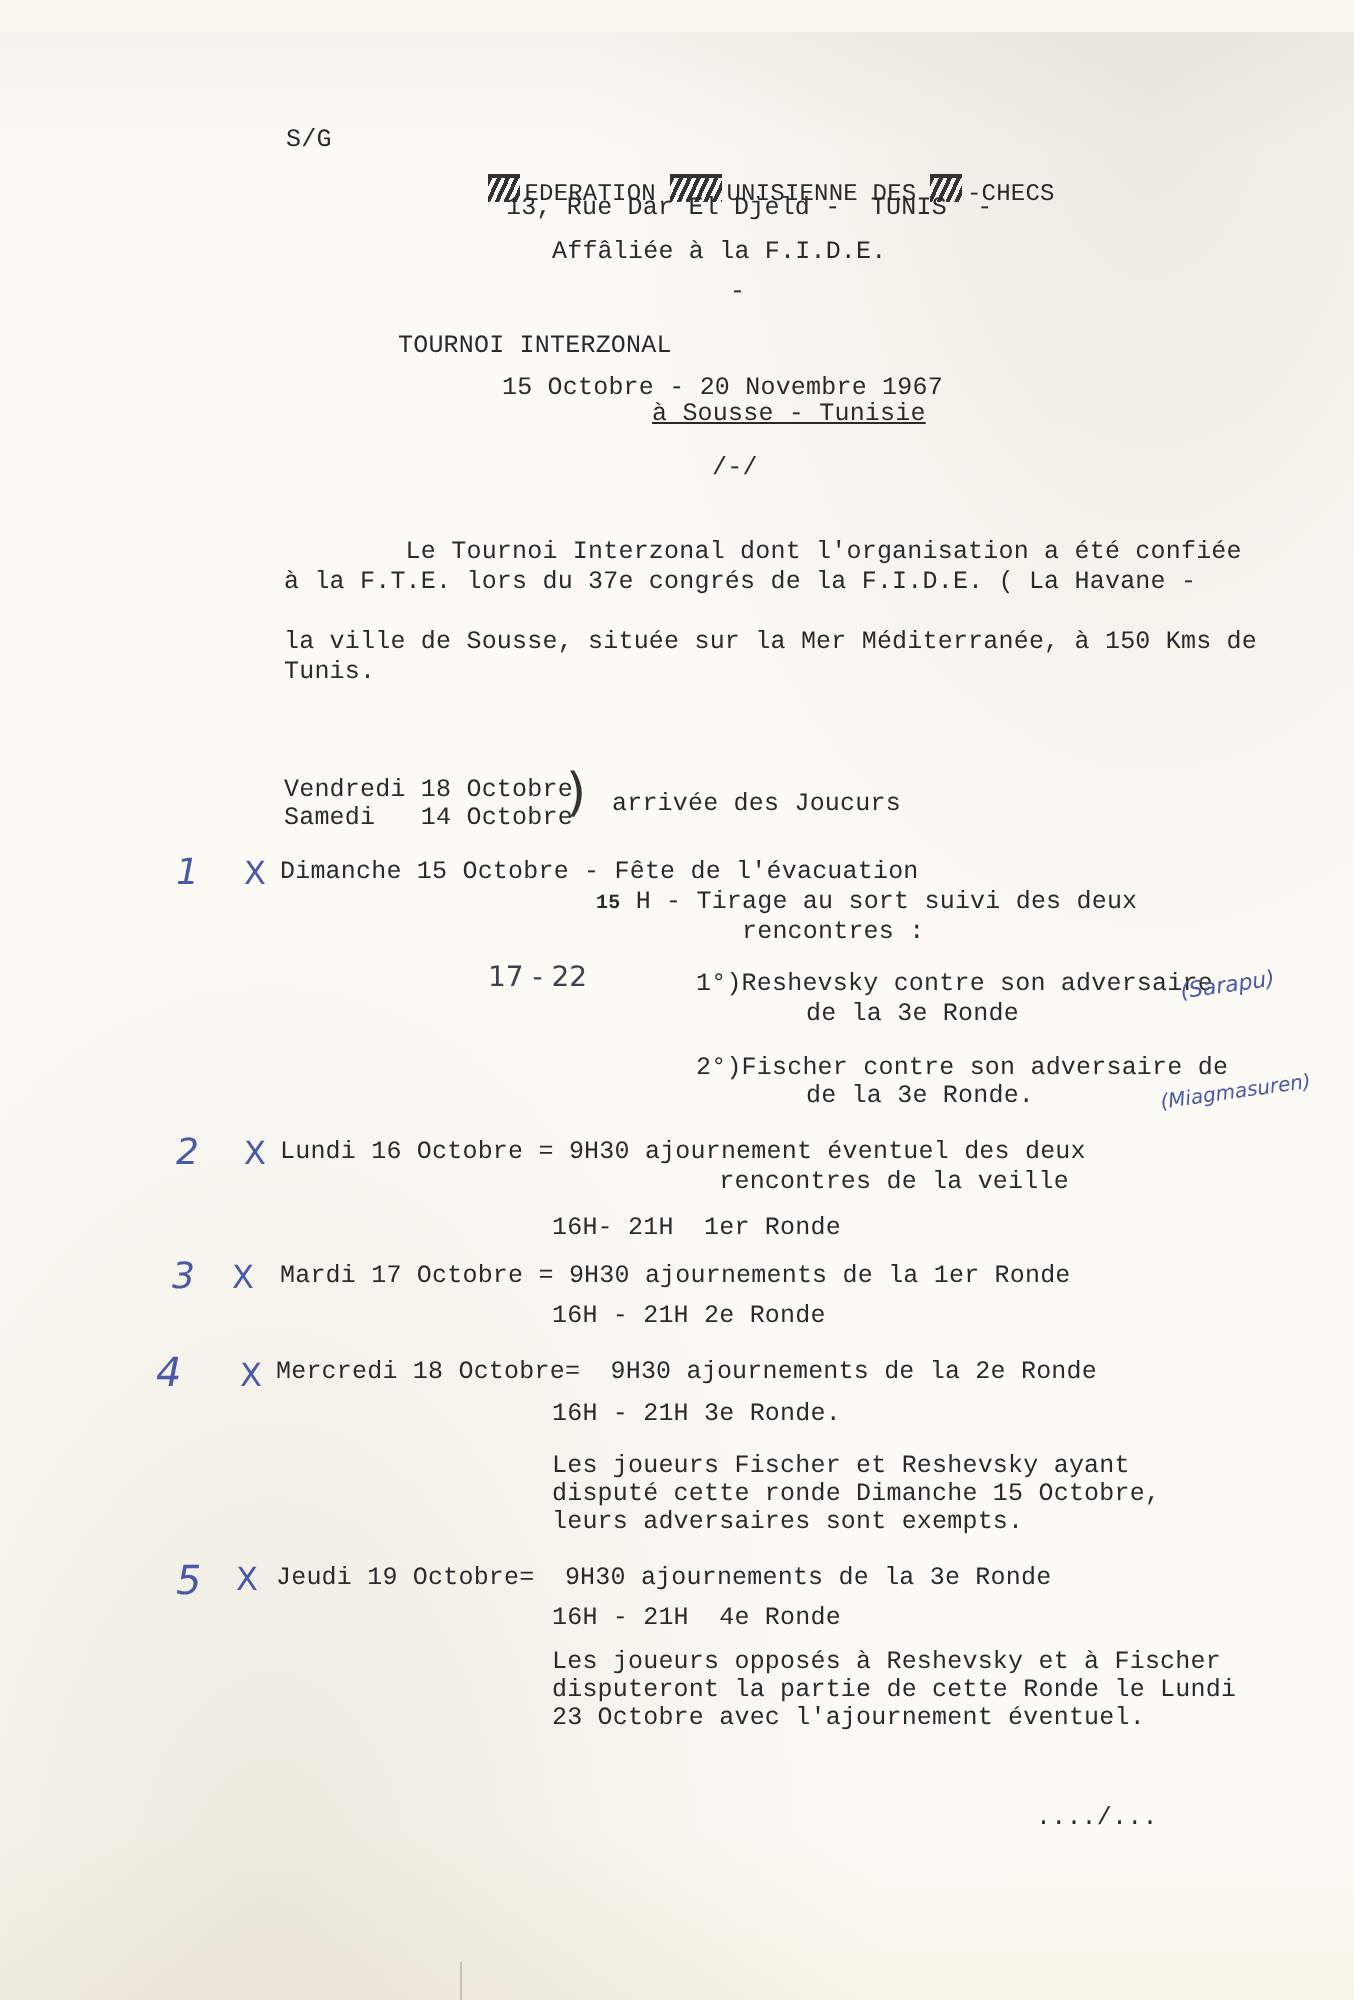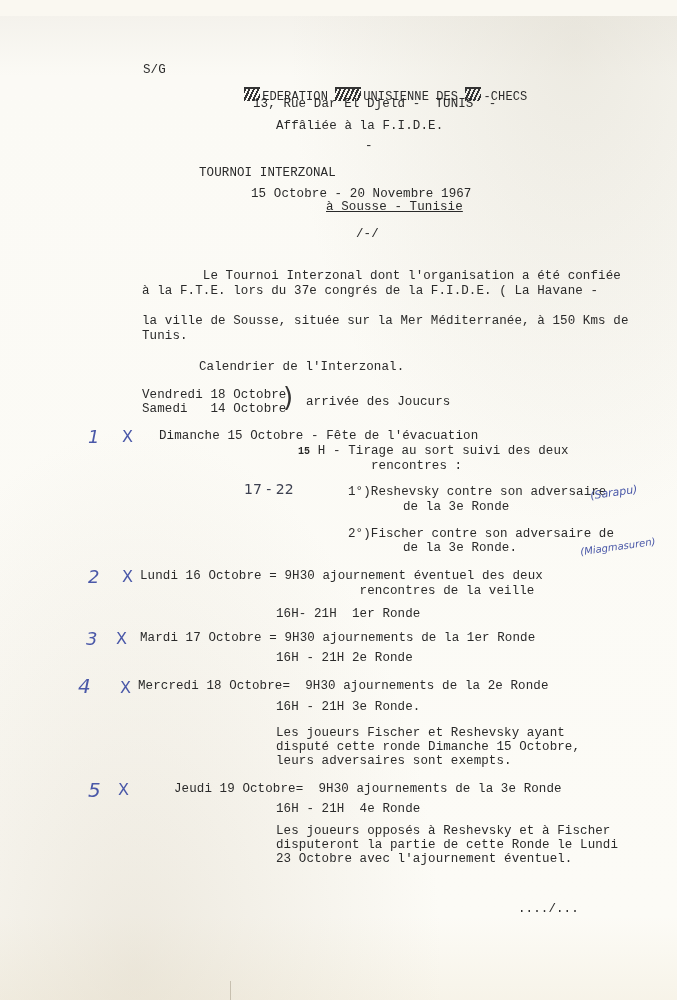"Calendrier de l'Interzonal." div.t { html: <div><span>Calendrier de l'Interzonal</span><span>.</span></div> -> none }
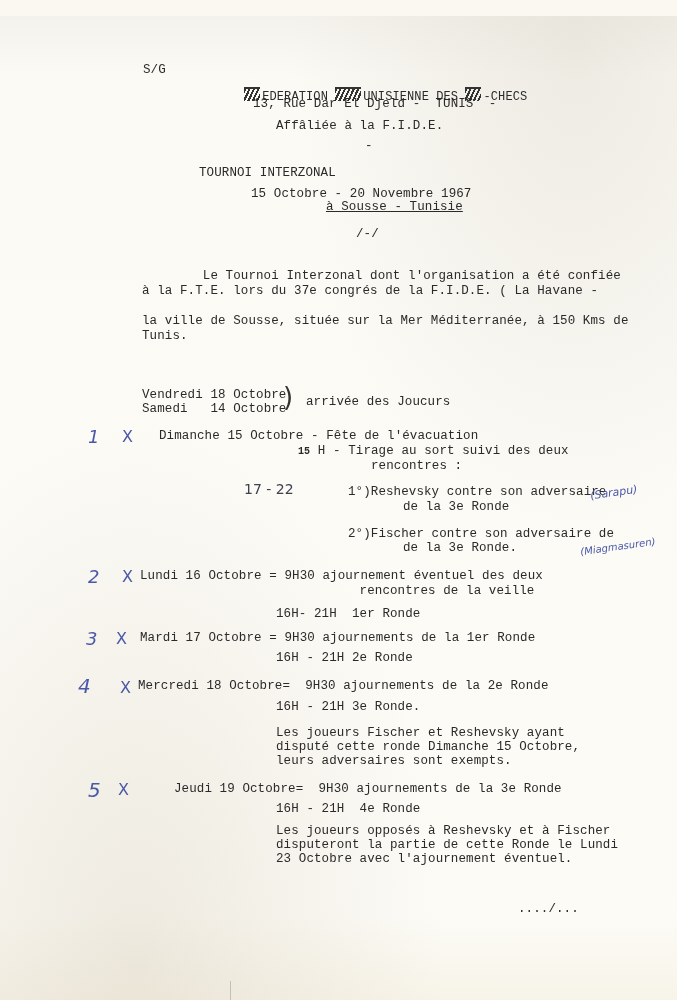"Dimanche 15 Octobre - Fête" div.t { margin-left: 19px -> none }
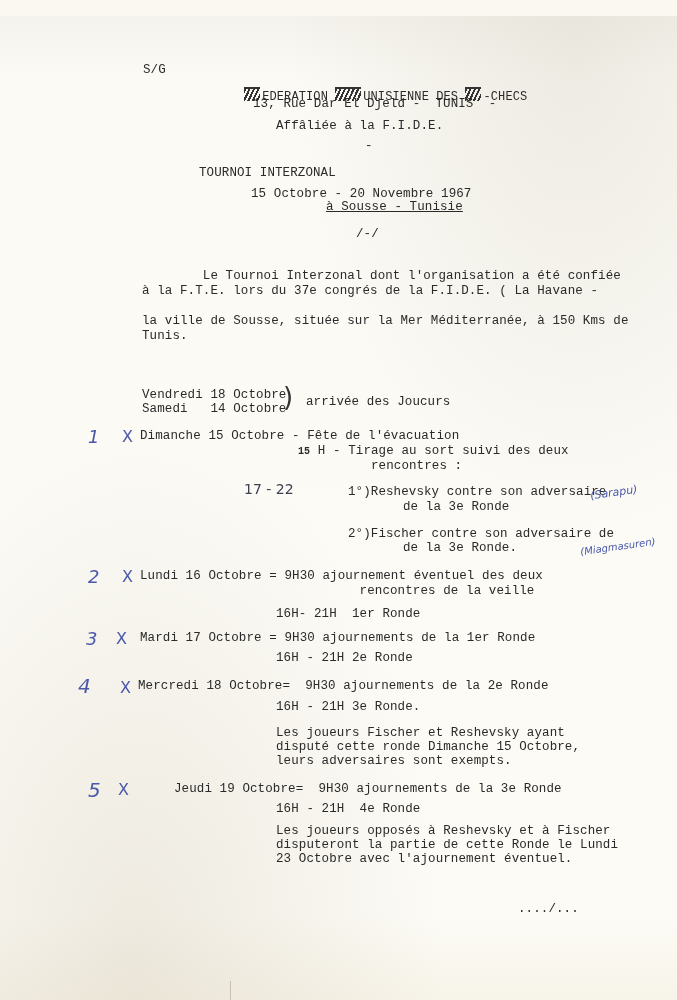"Jeudi 19 Octobre= 9H30 ajournements" div.t { margin-left: 36px -> none }
